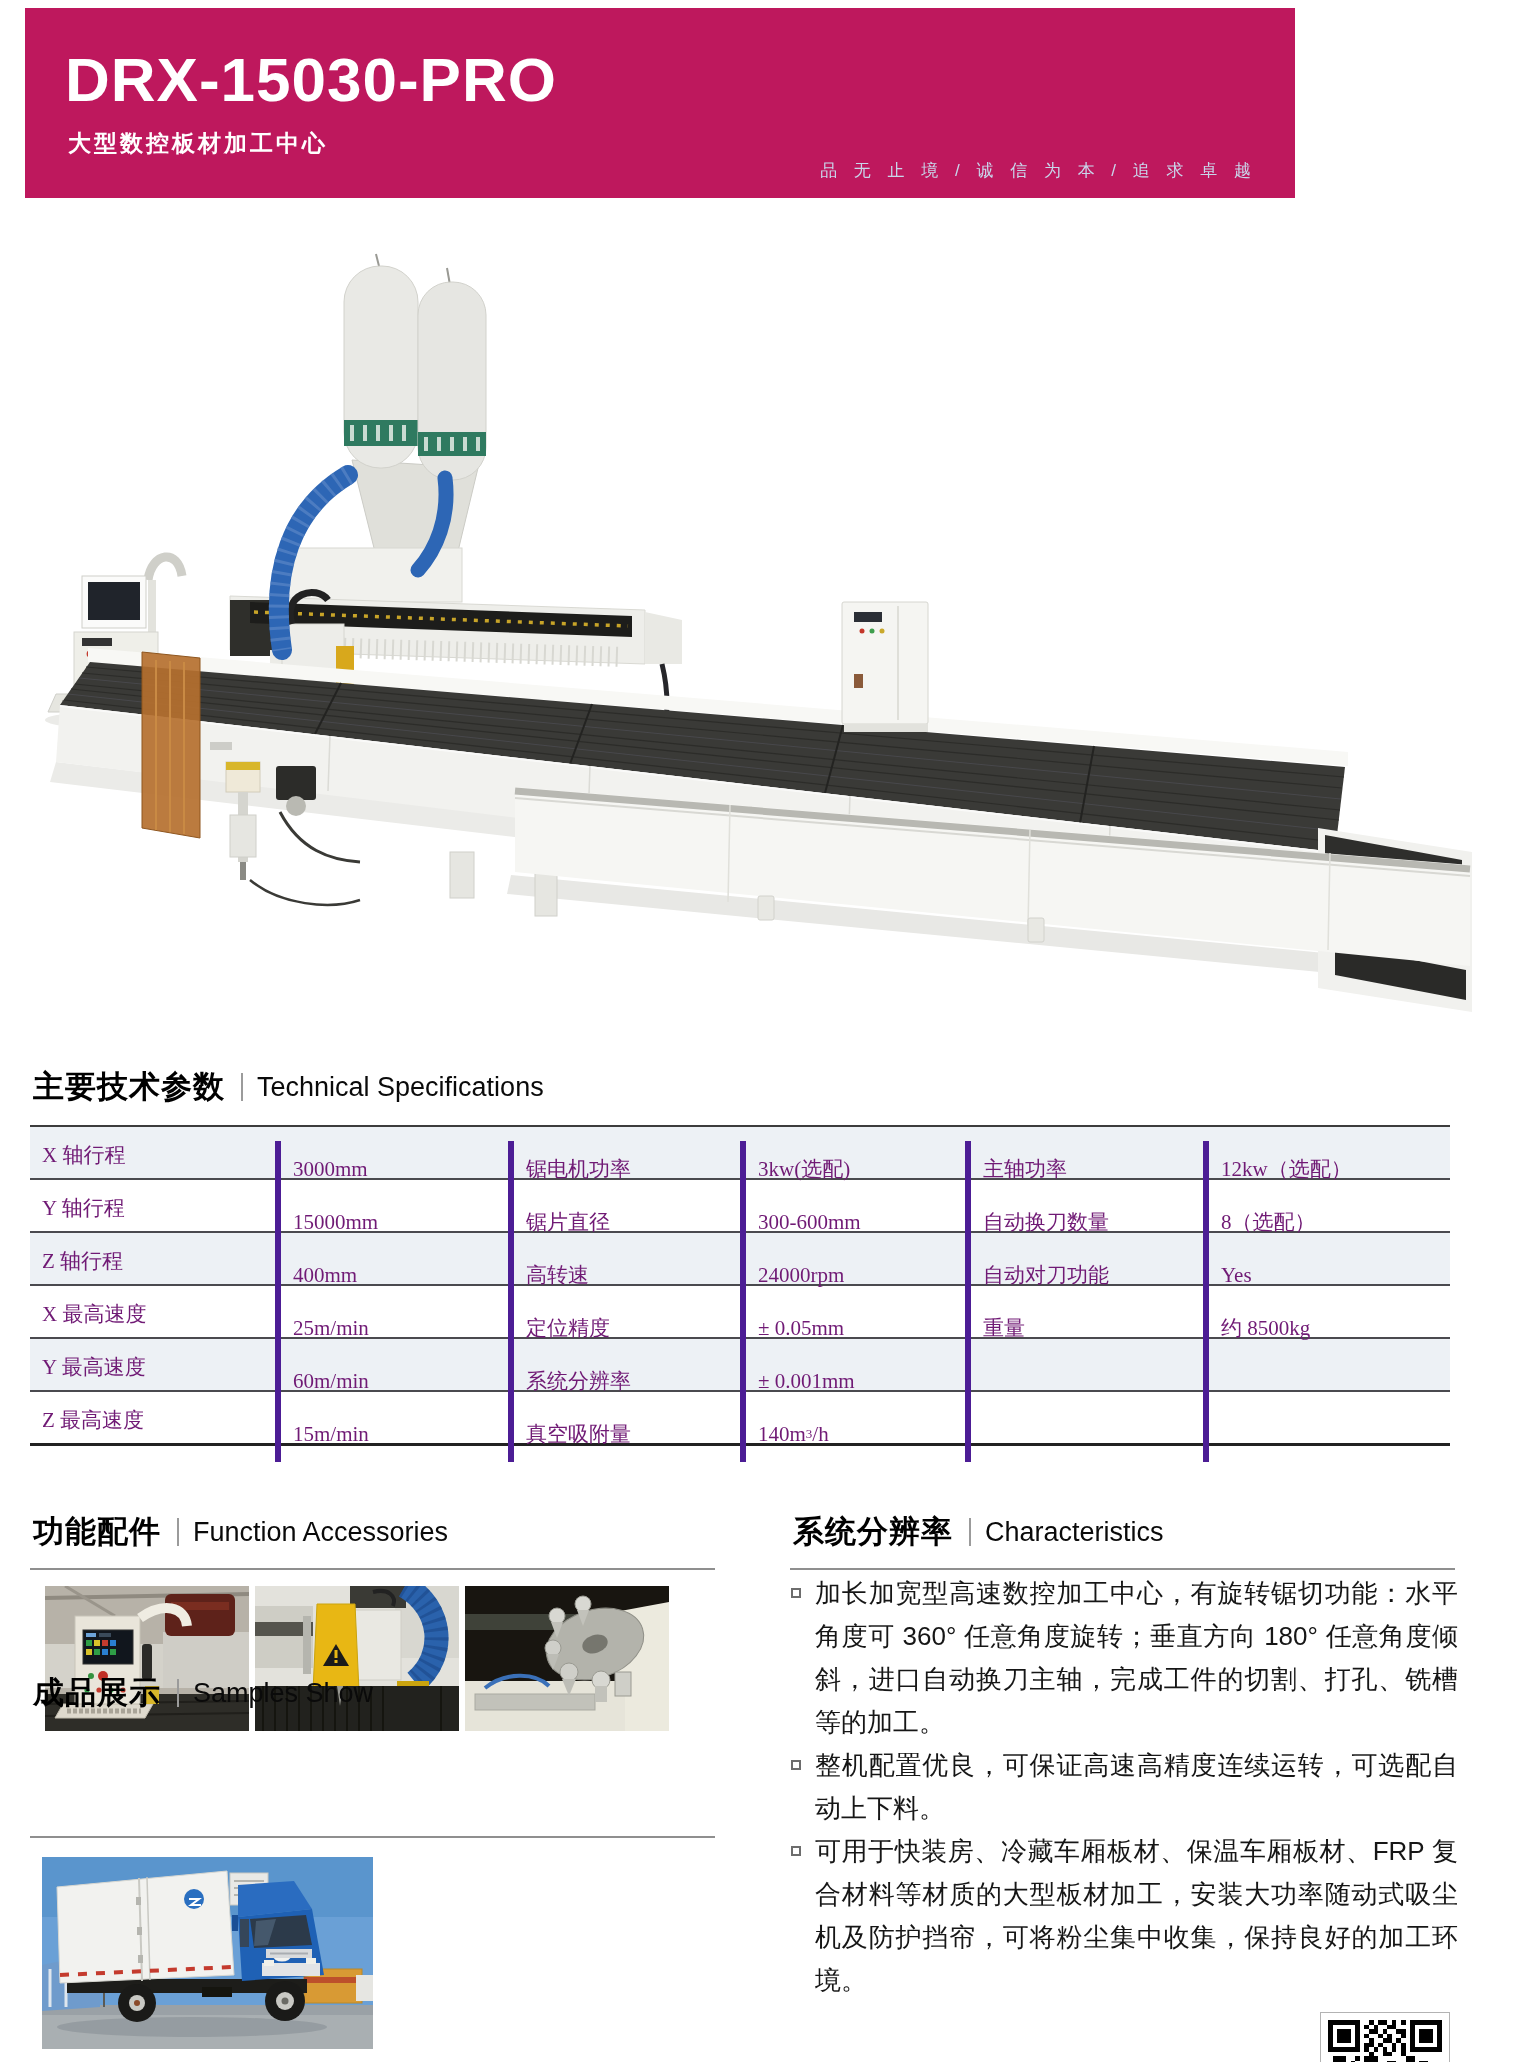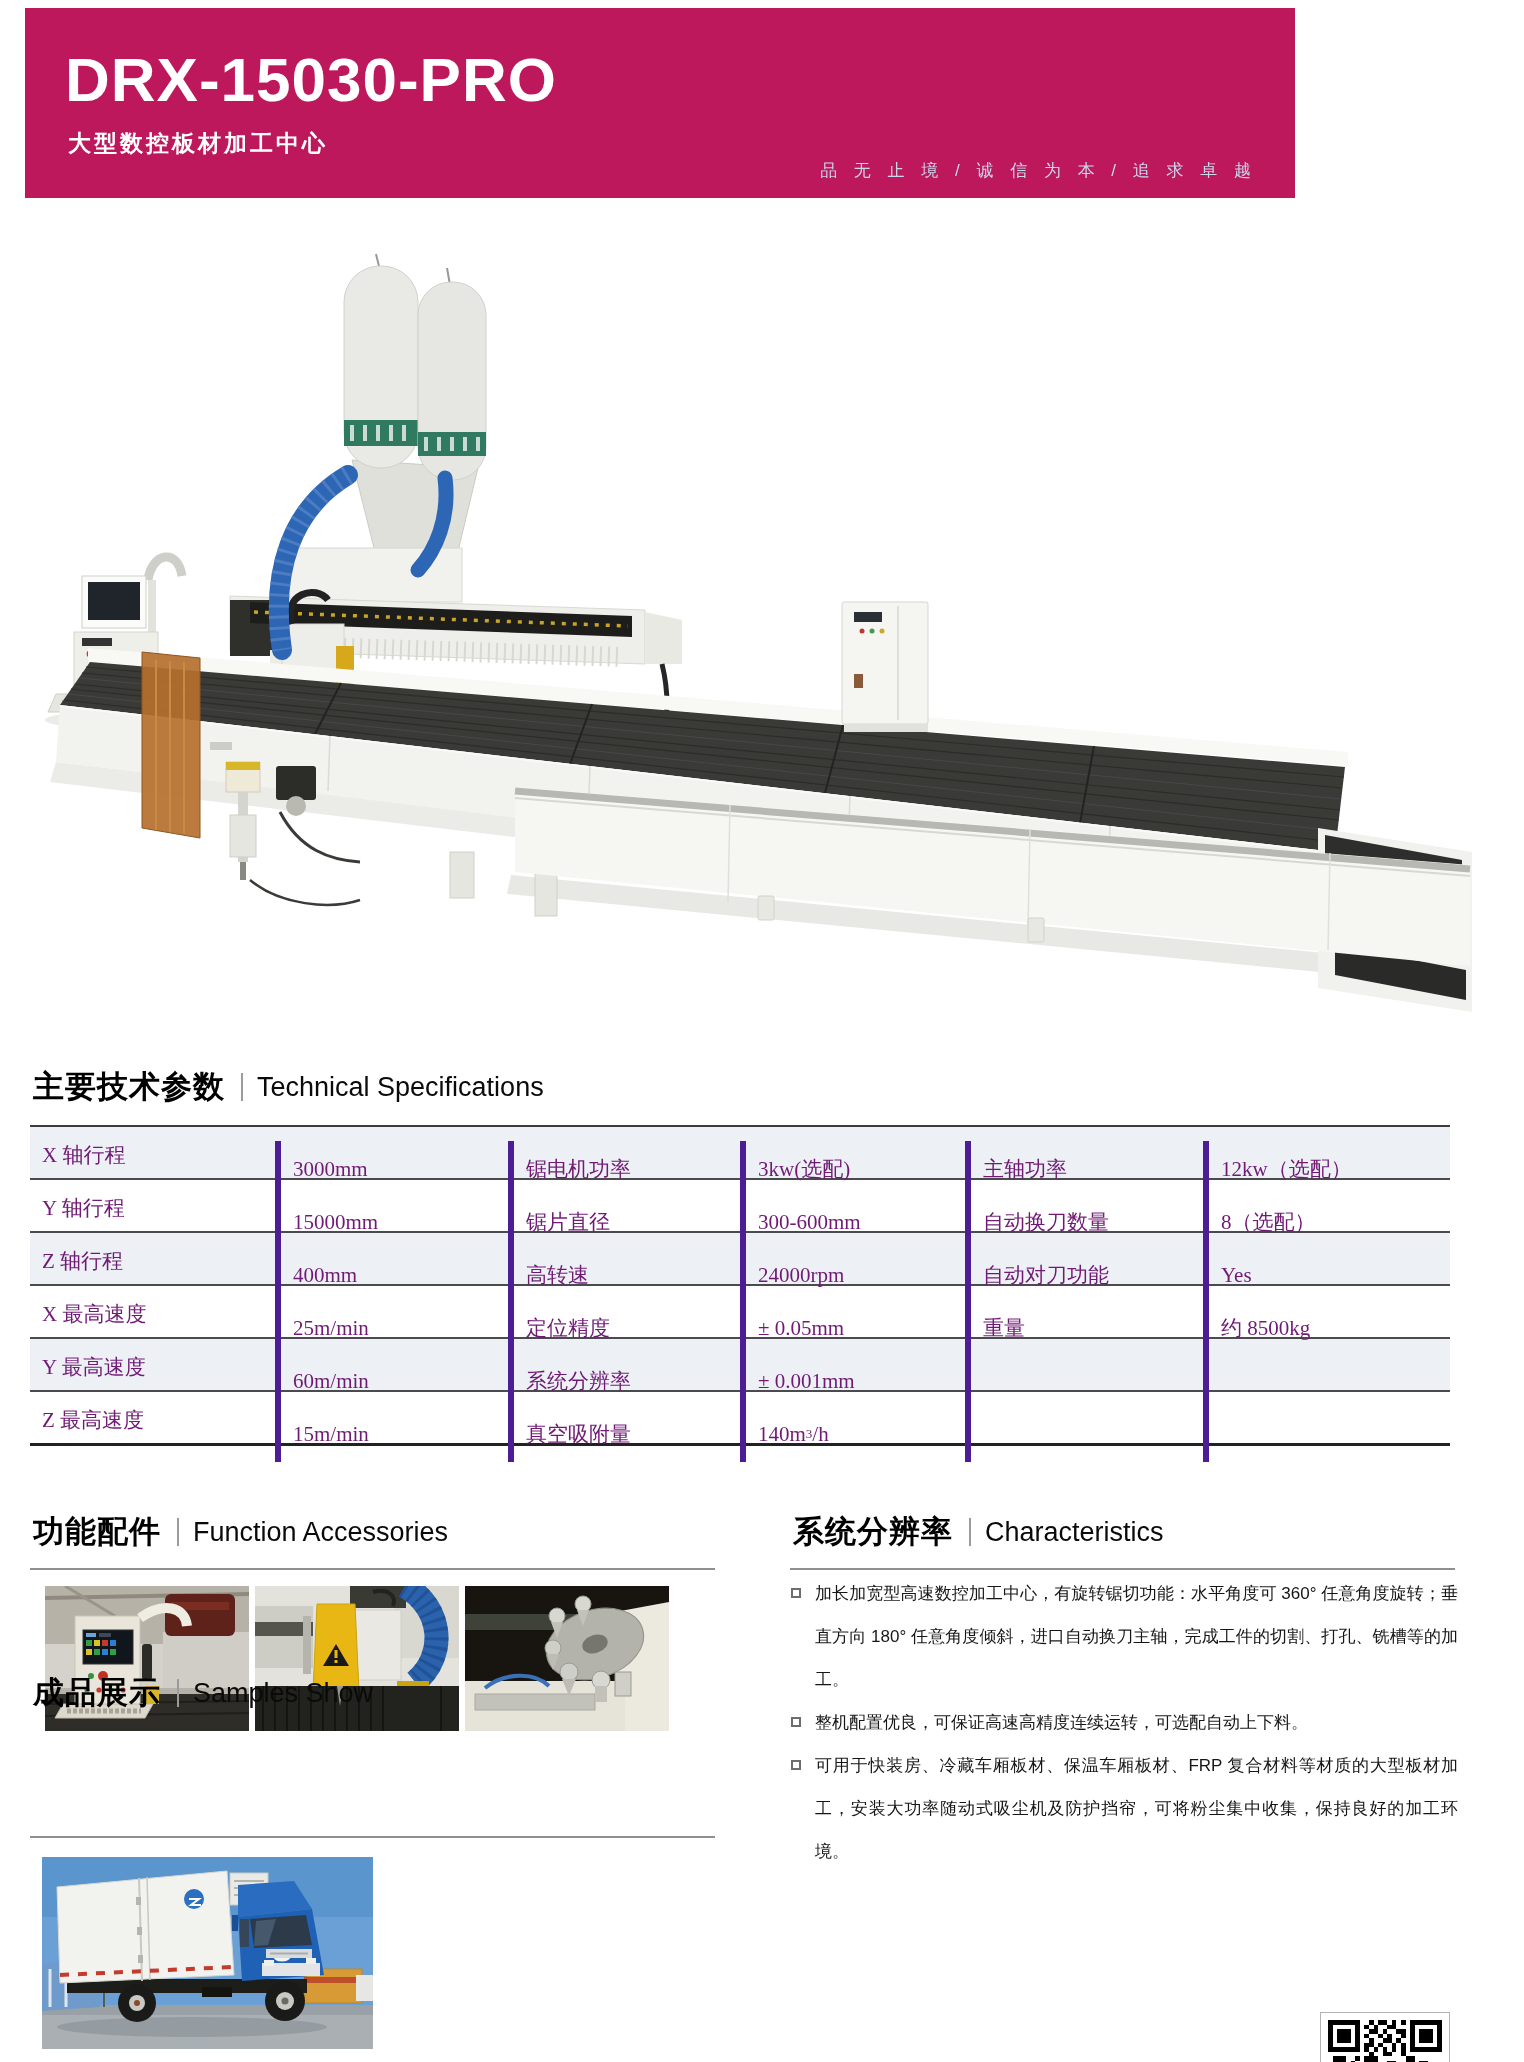"加长加宽型高速数控加工中心，有旋转锯切功能：水平角度可 360°" .char-list li { font-size: 17px -> 26px }
